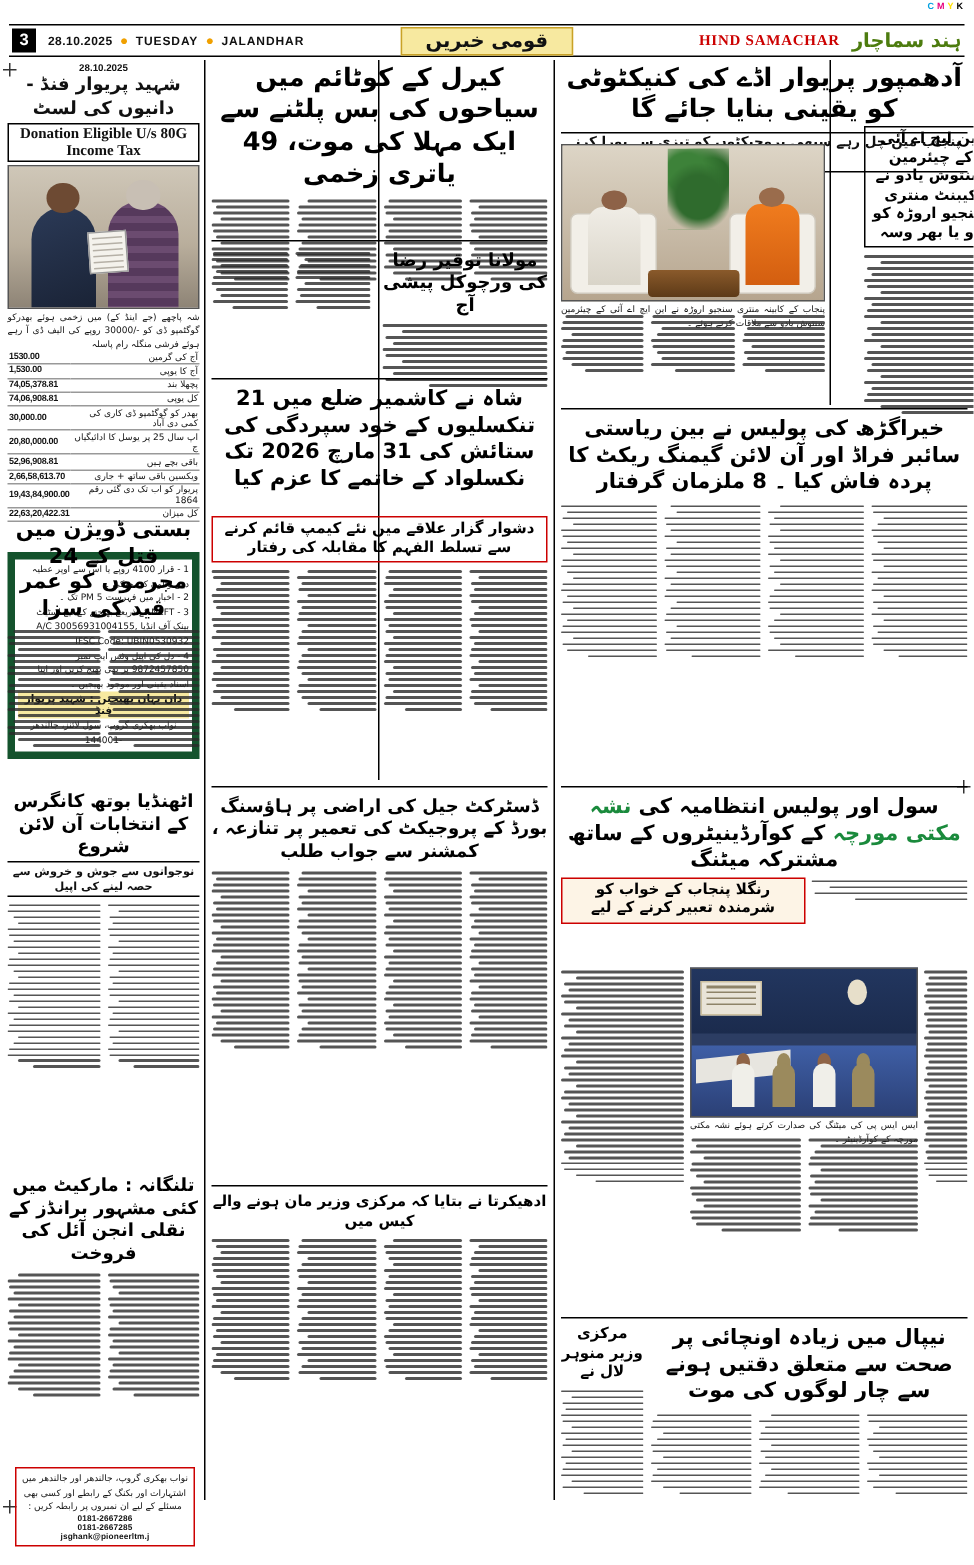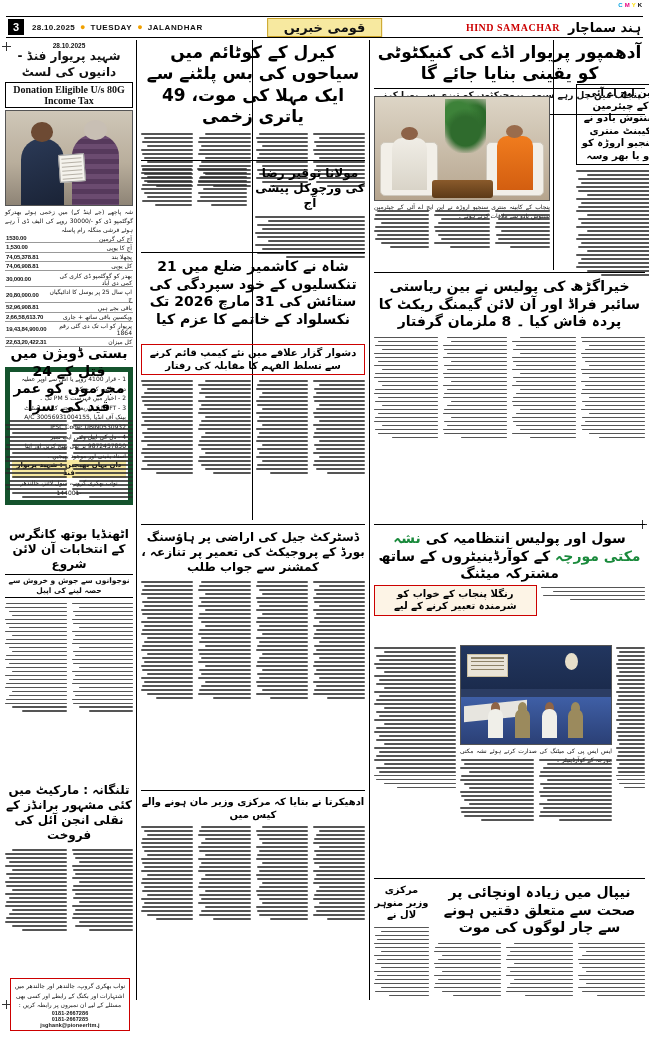"ہند سماچار" .md-brandurdu { color: #000000 -> #4d7c0f }
